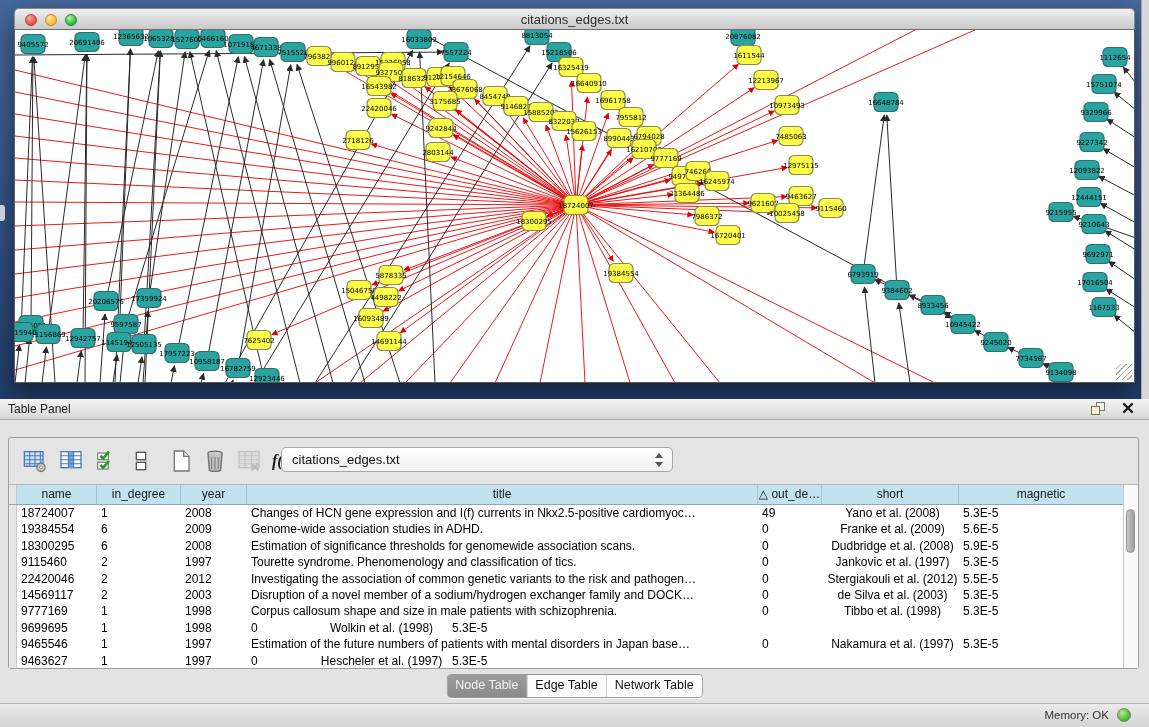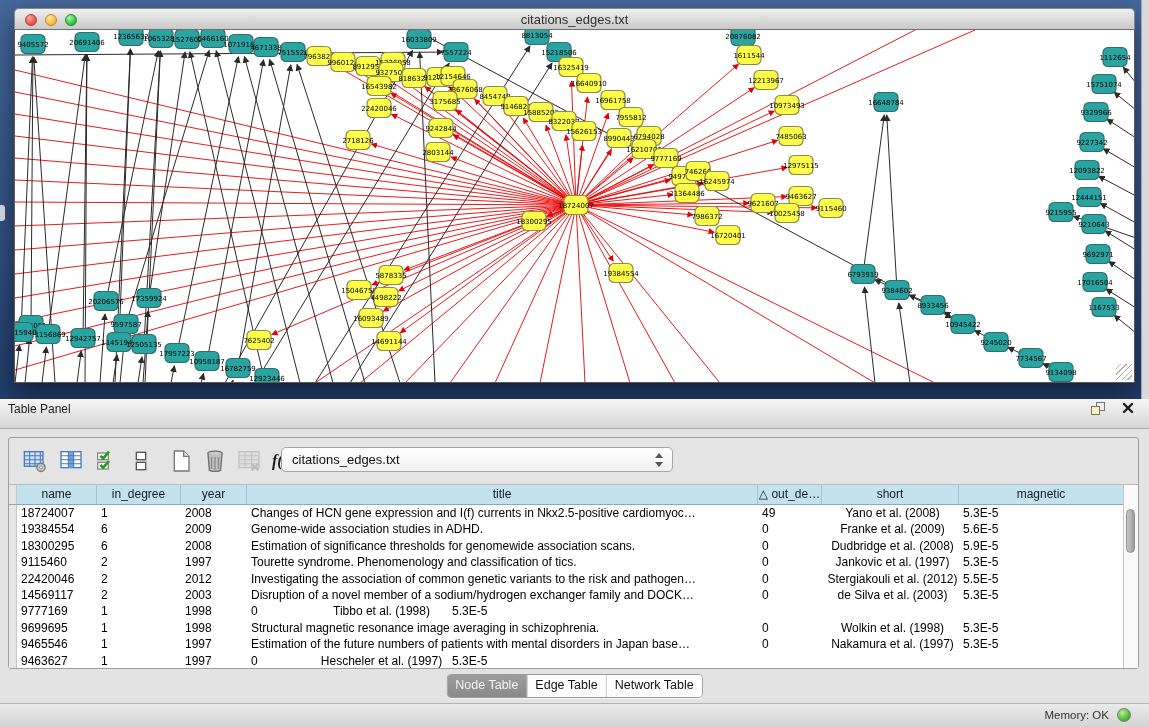"Table Panel" #tp-header { height: 30px -> 21px }
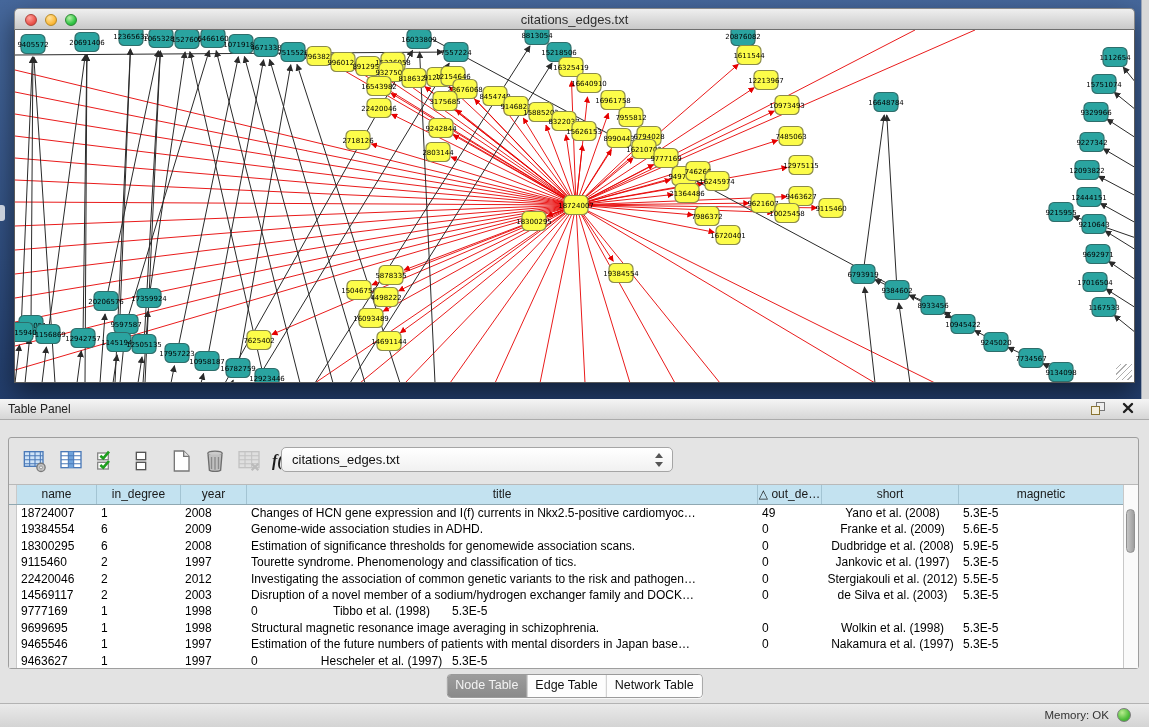"Corpus callosum shape and size" div.td { html: none -> <div>Corpus callosum shape and size in male patients with schizophrenia.</div> }
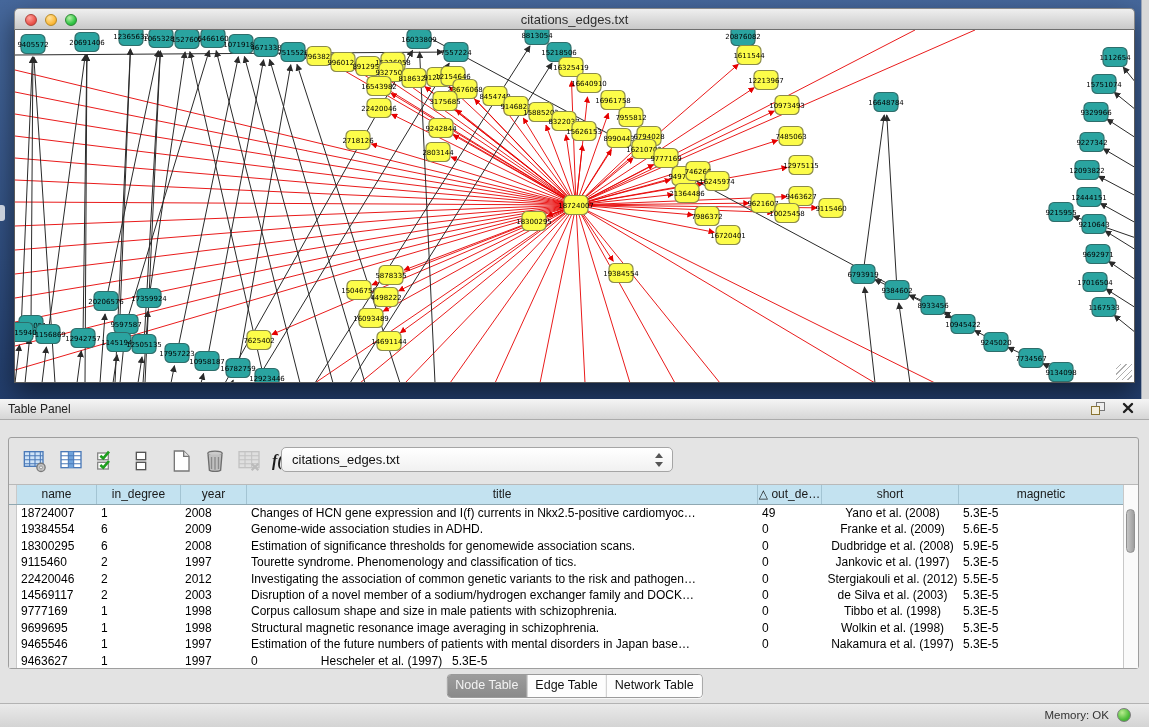"Structural magnetic resonance image" div.td { html: <div>Structural magnetic resonance image averaging in schizophrenia.</div> -> none }
